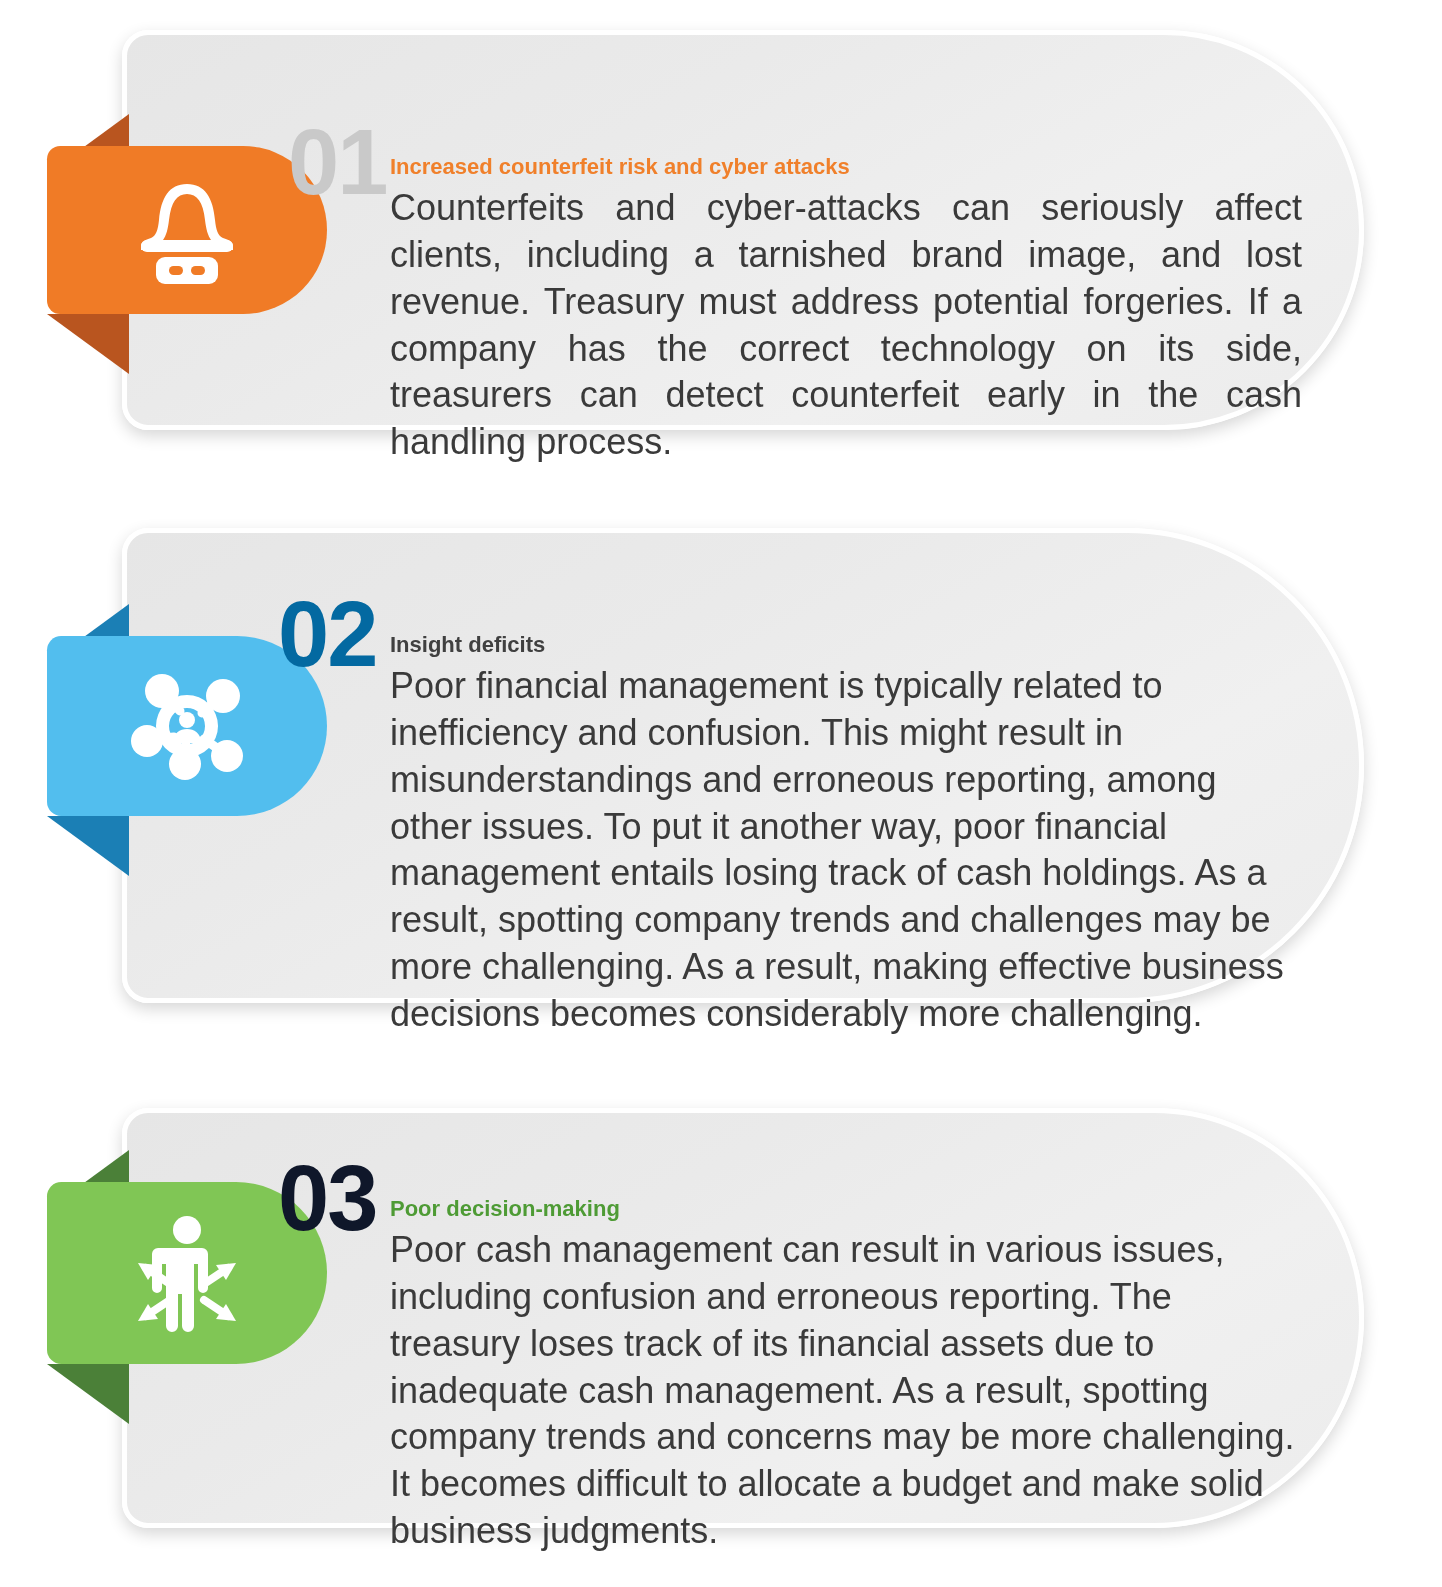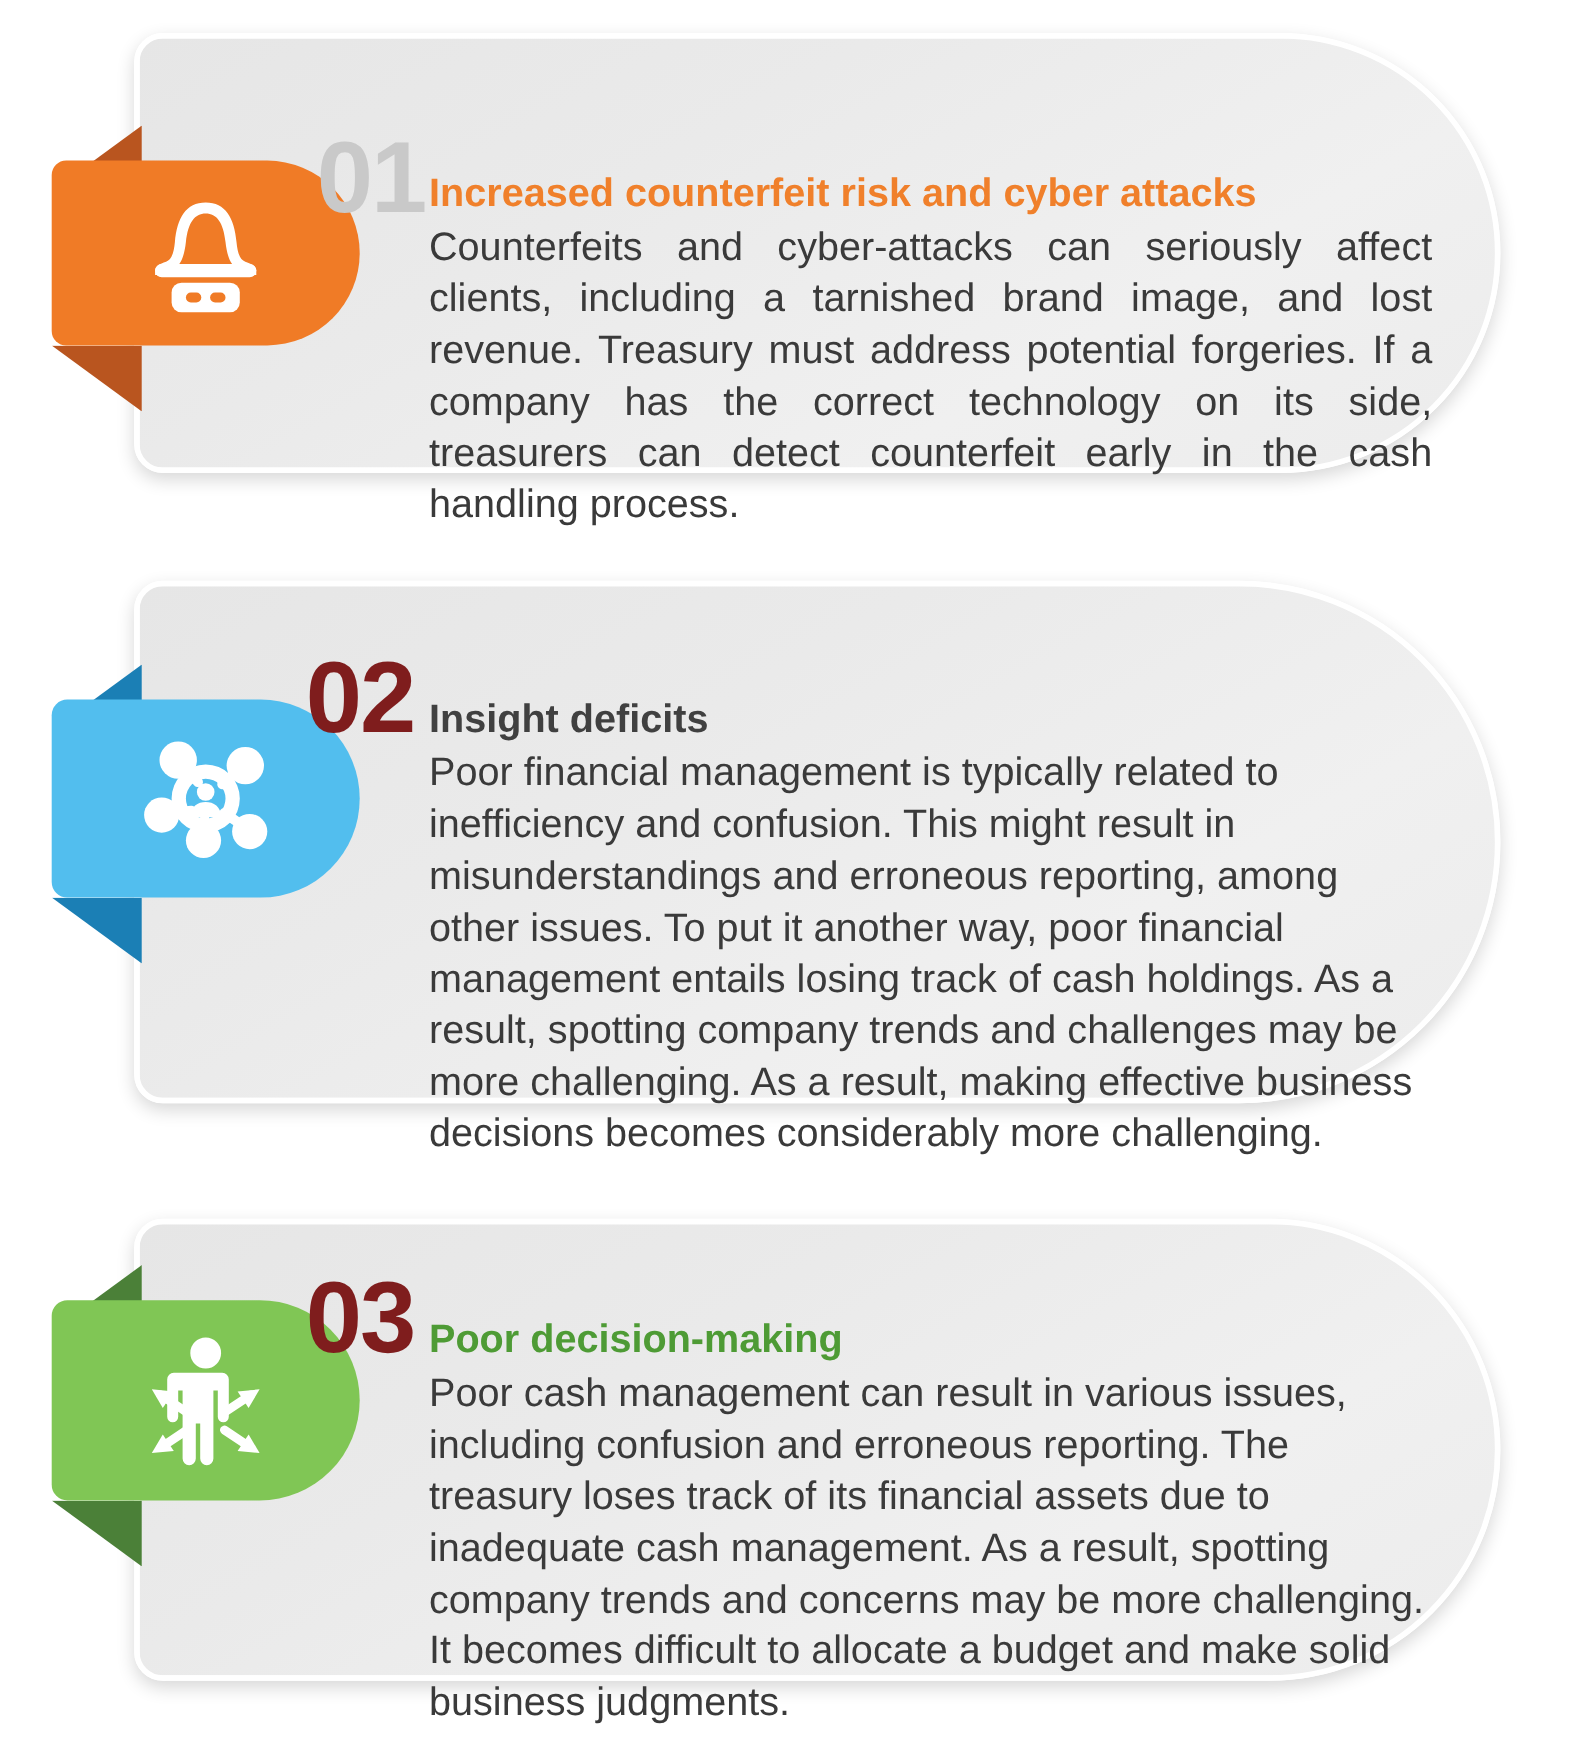"Increased counterfeit risk and cyber" .title { font-size: 36px -> 22px }
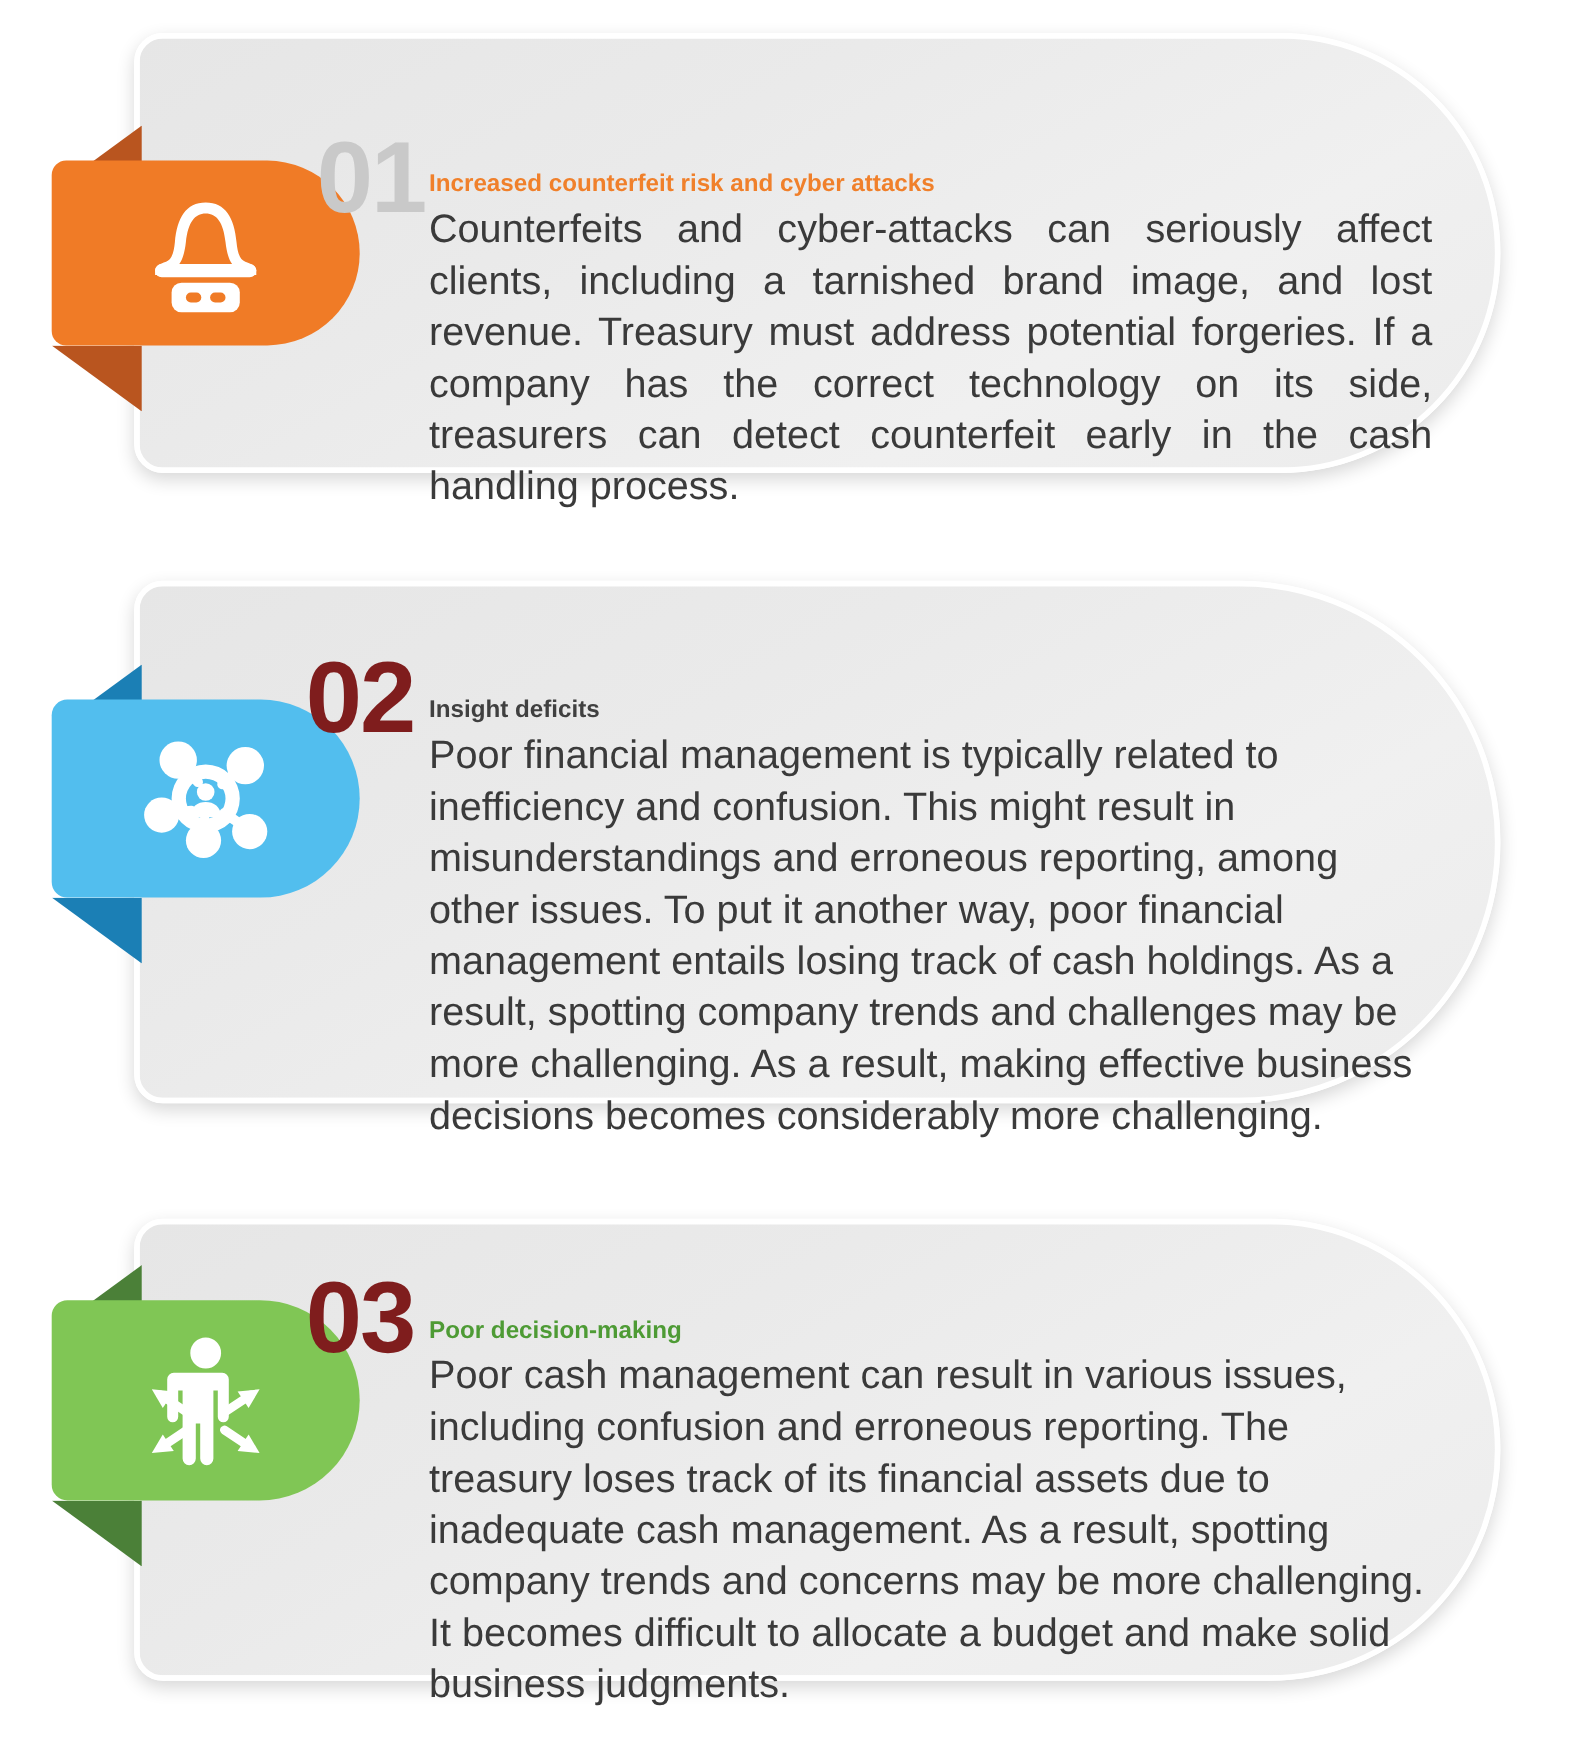"02" div.num { color: #7f1d1d -> #0369a1 }
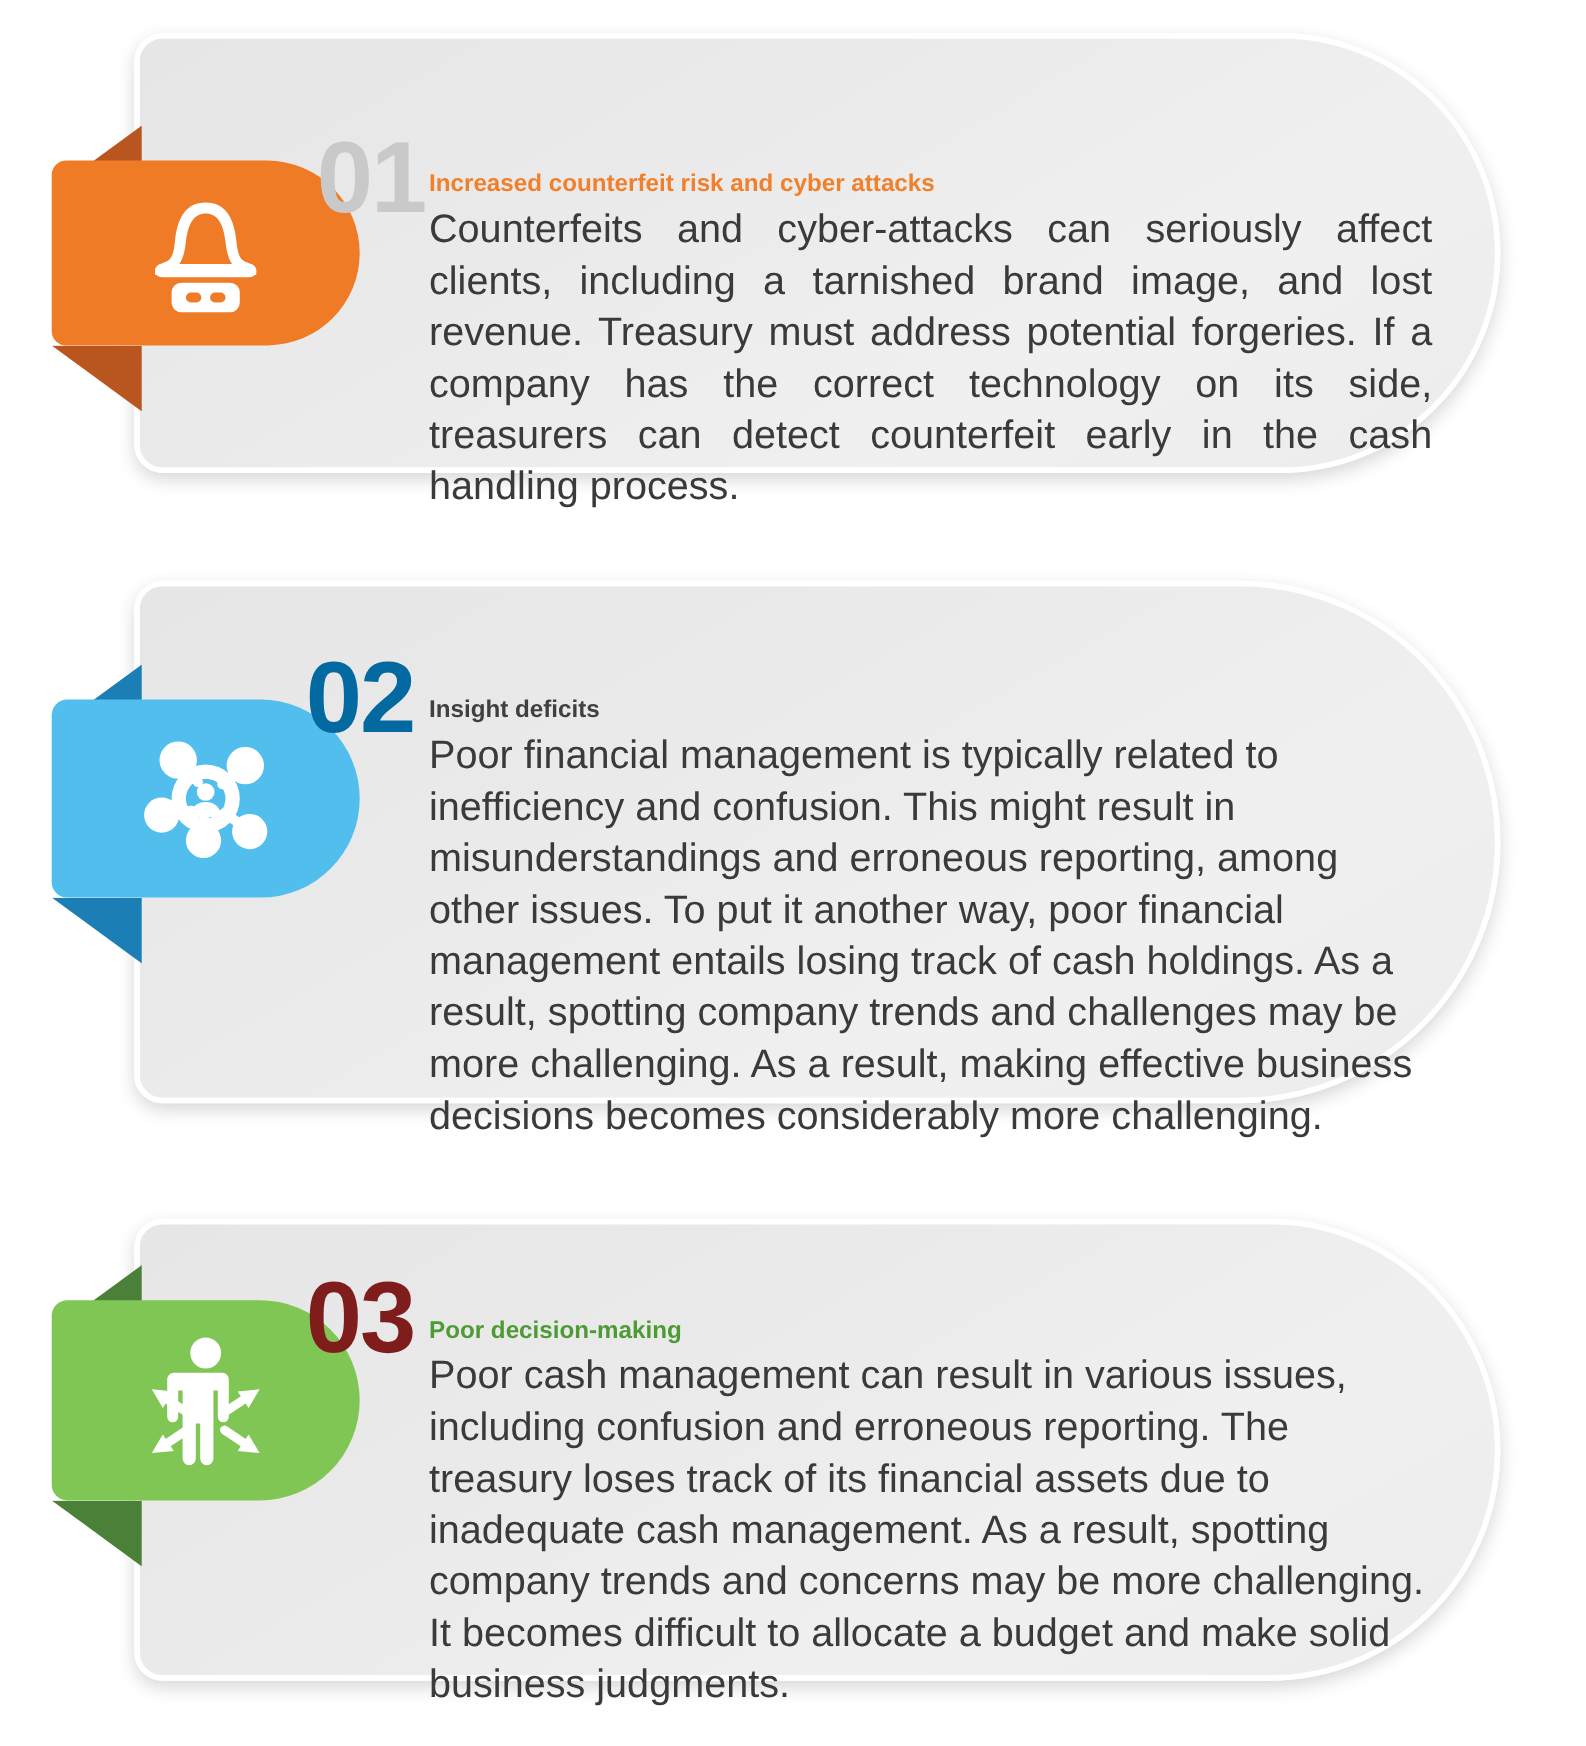"03" div.num { color: #7f1d1d -> #0f172a }
